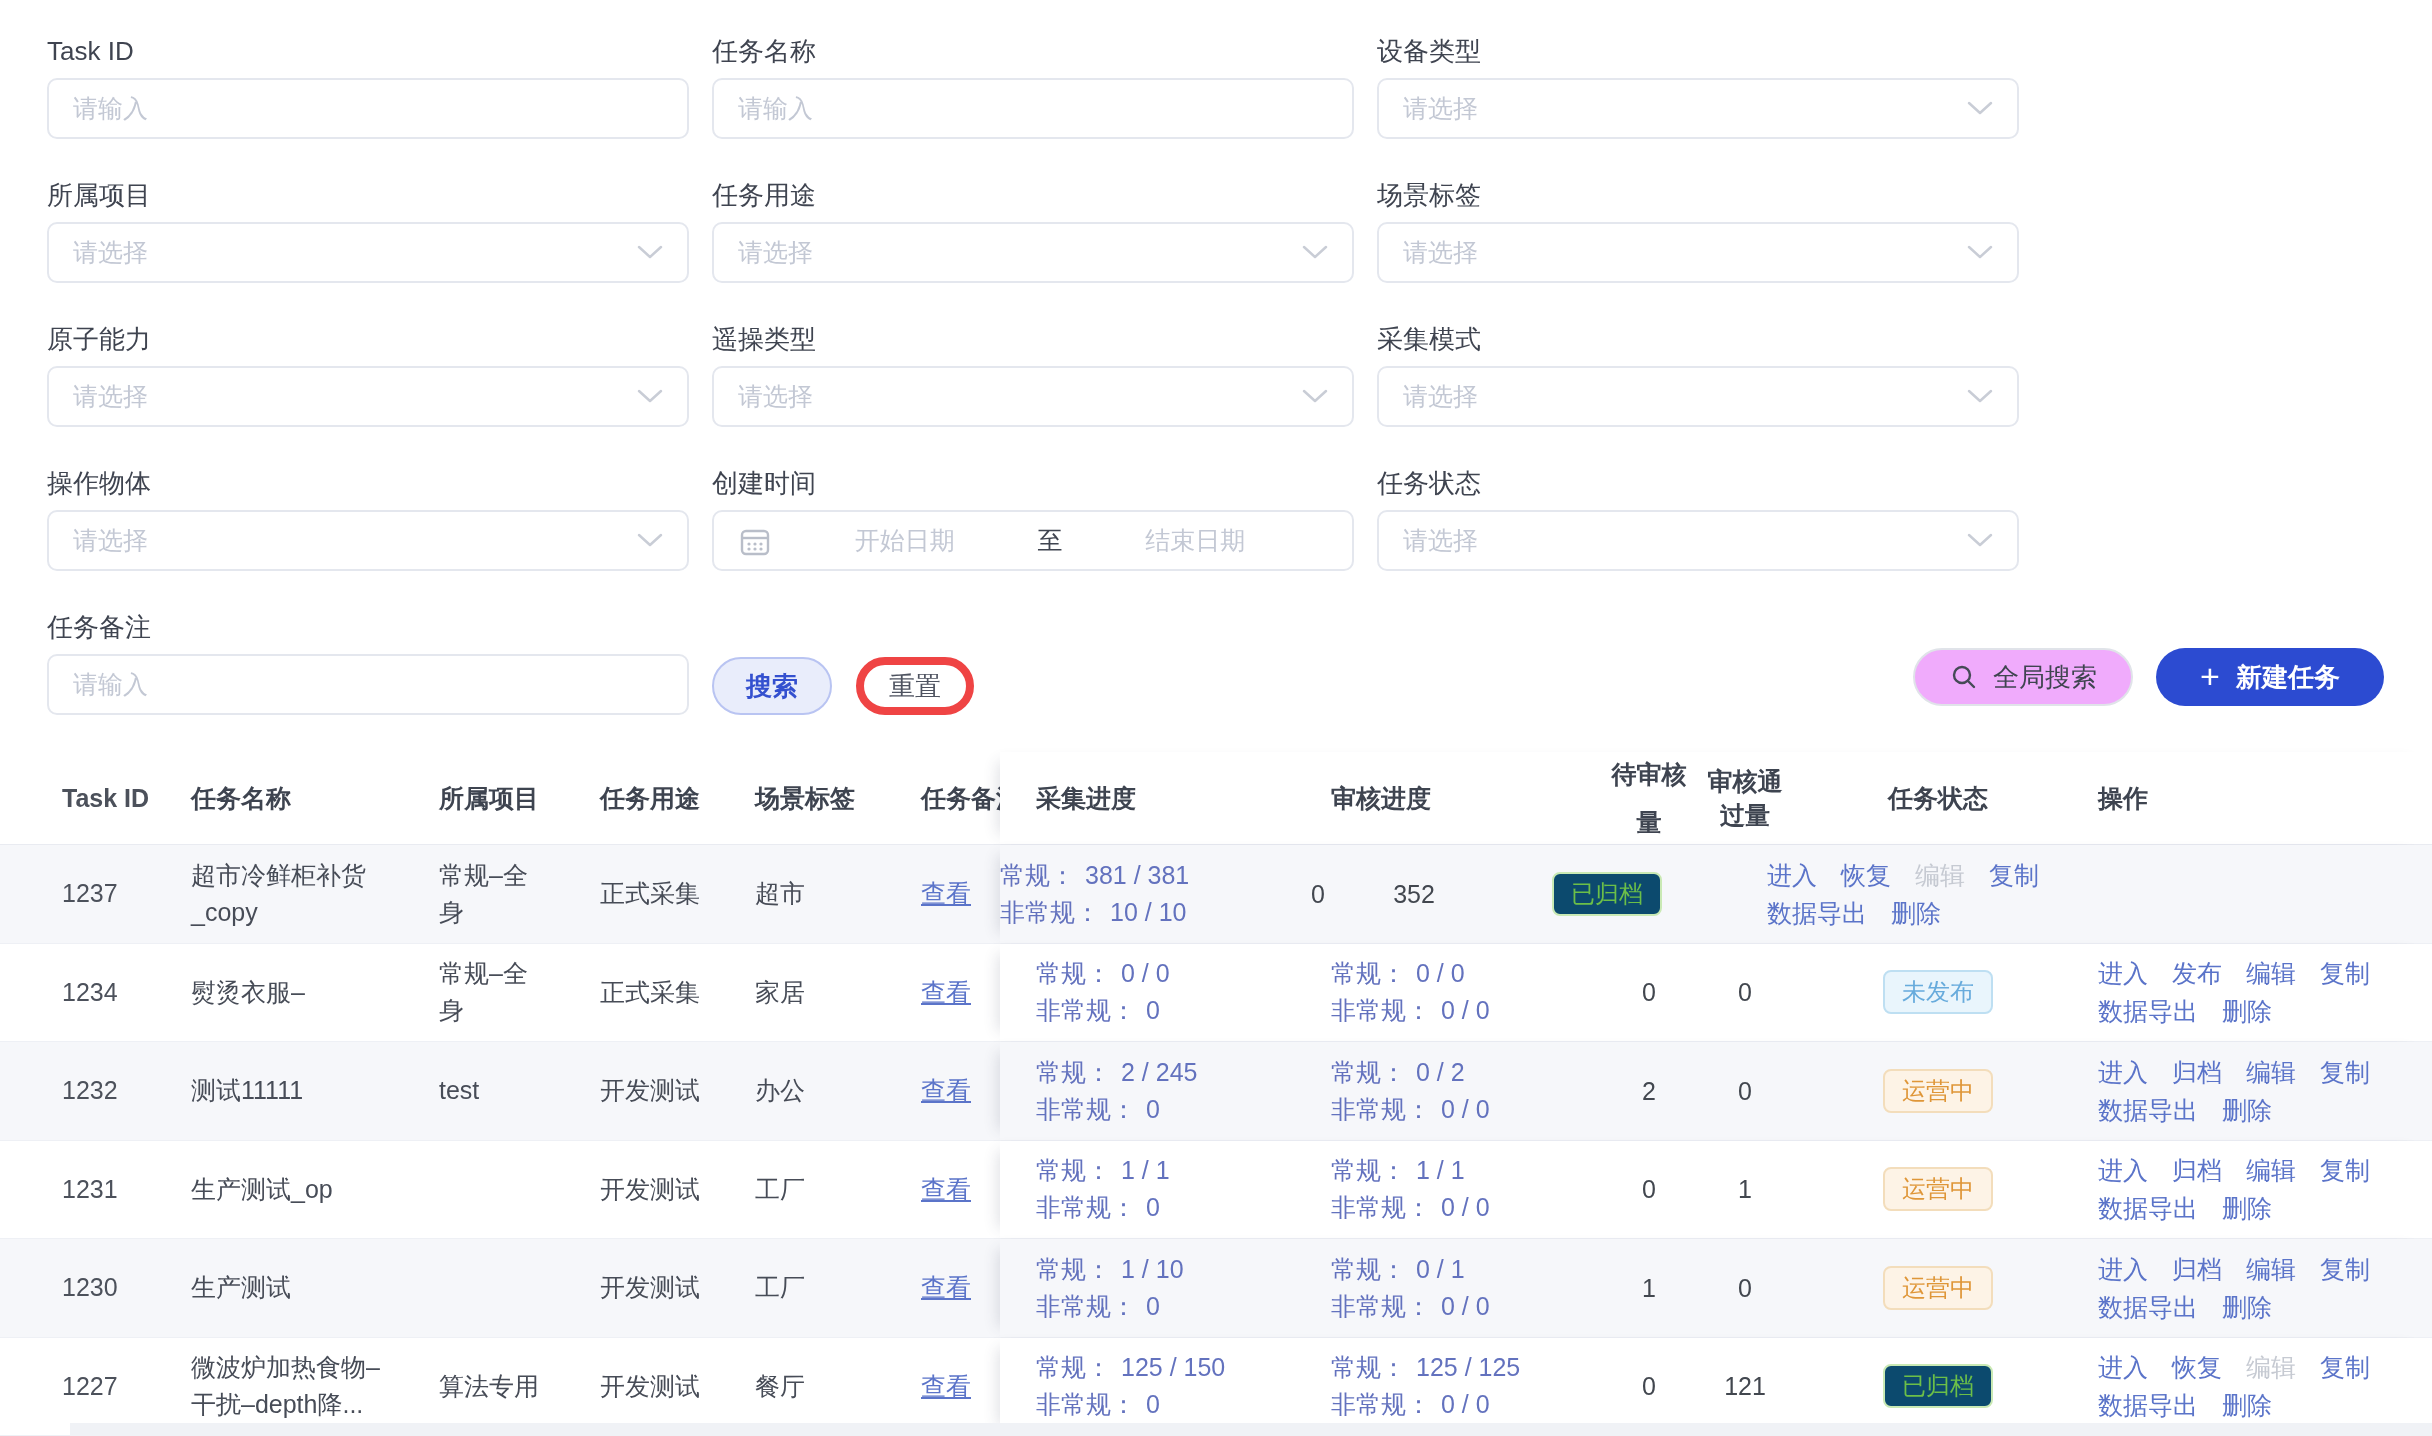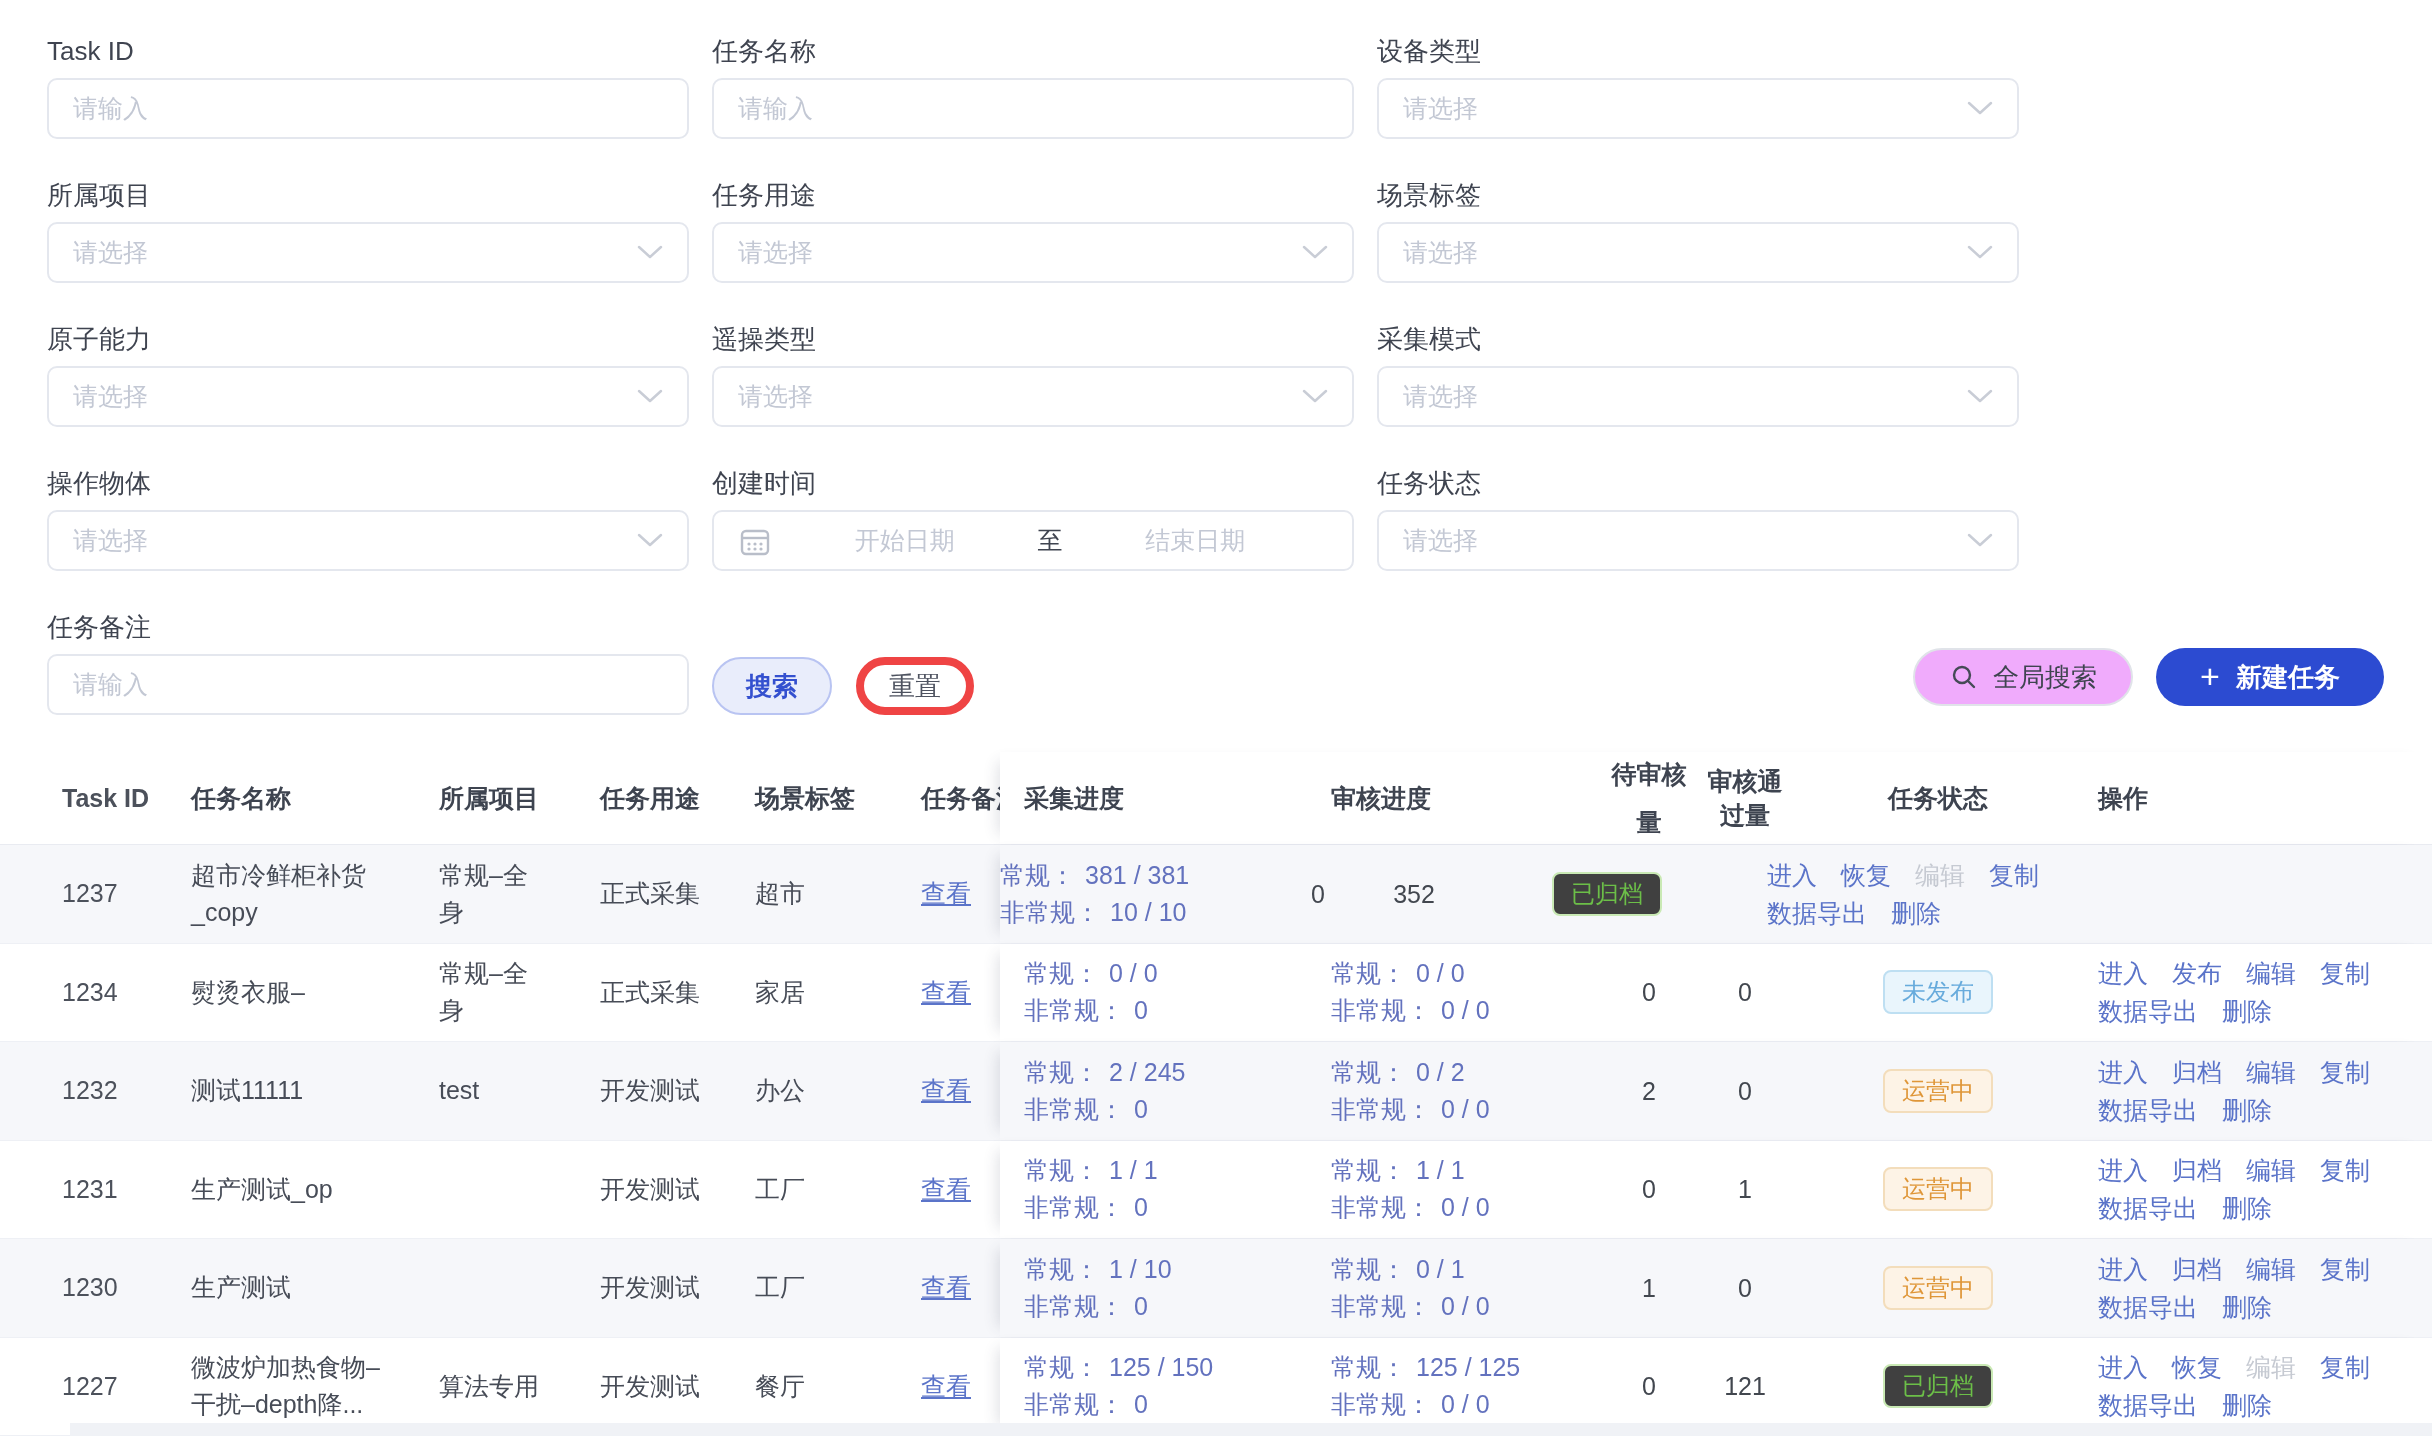"采集进度" .c-collect { padding-left: 24px -> 36px }
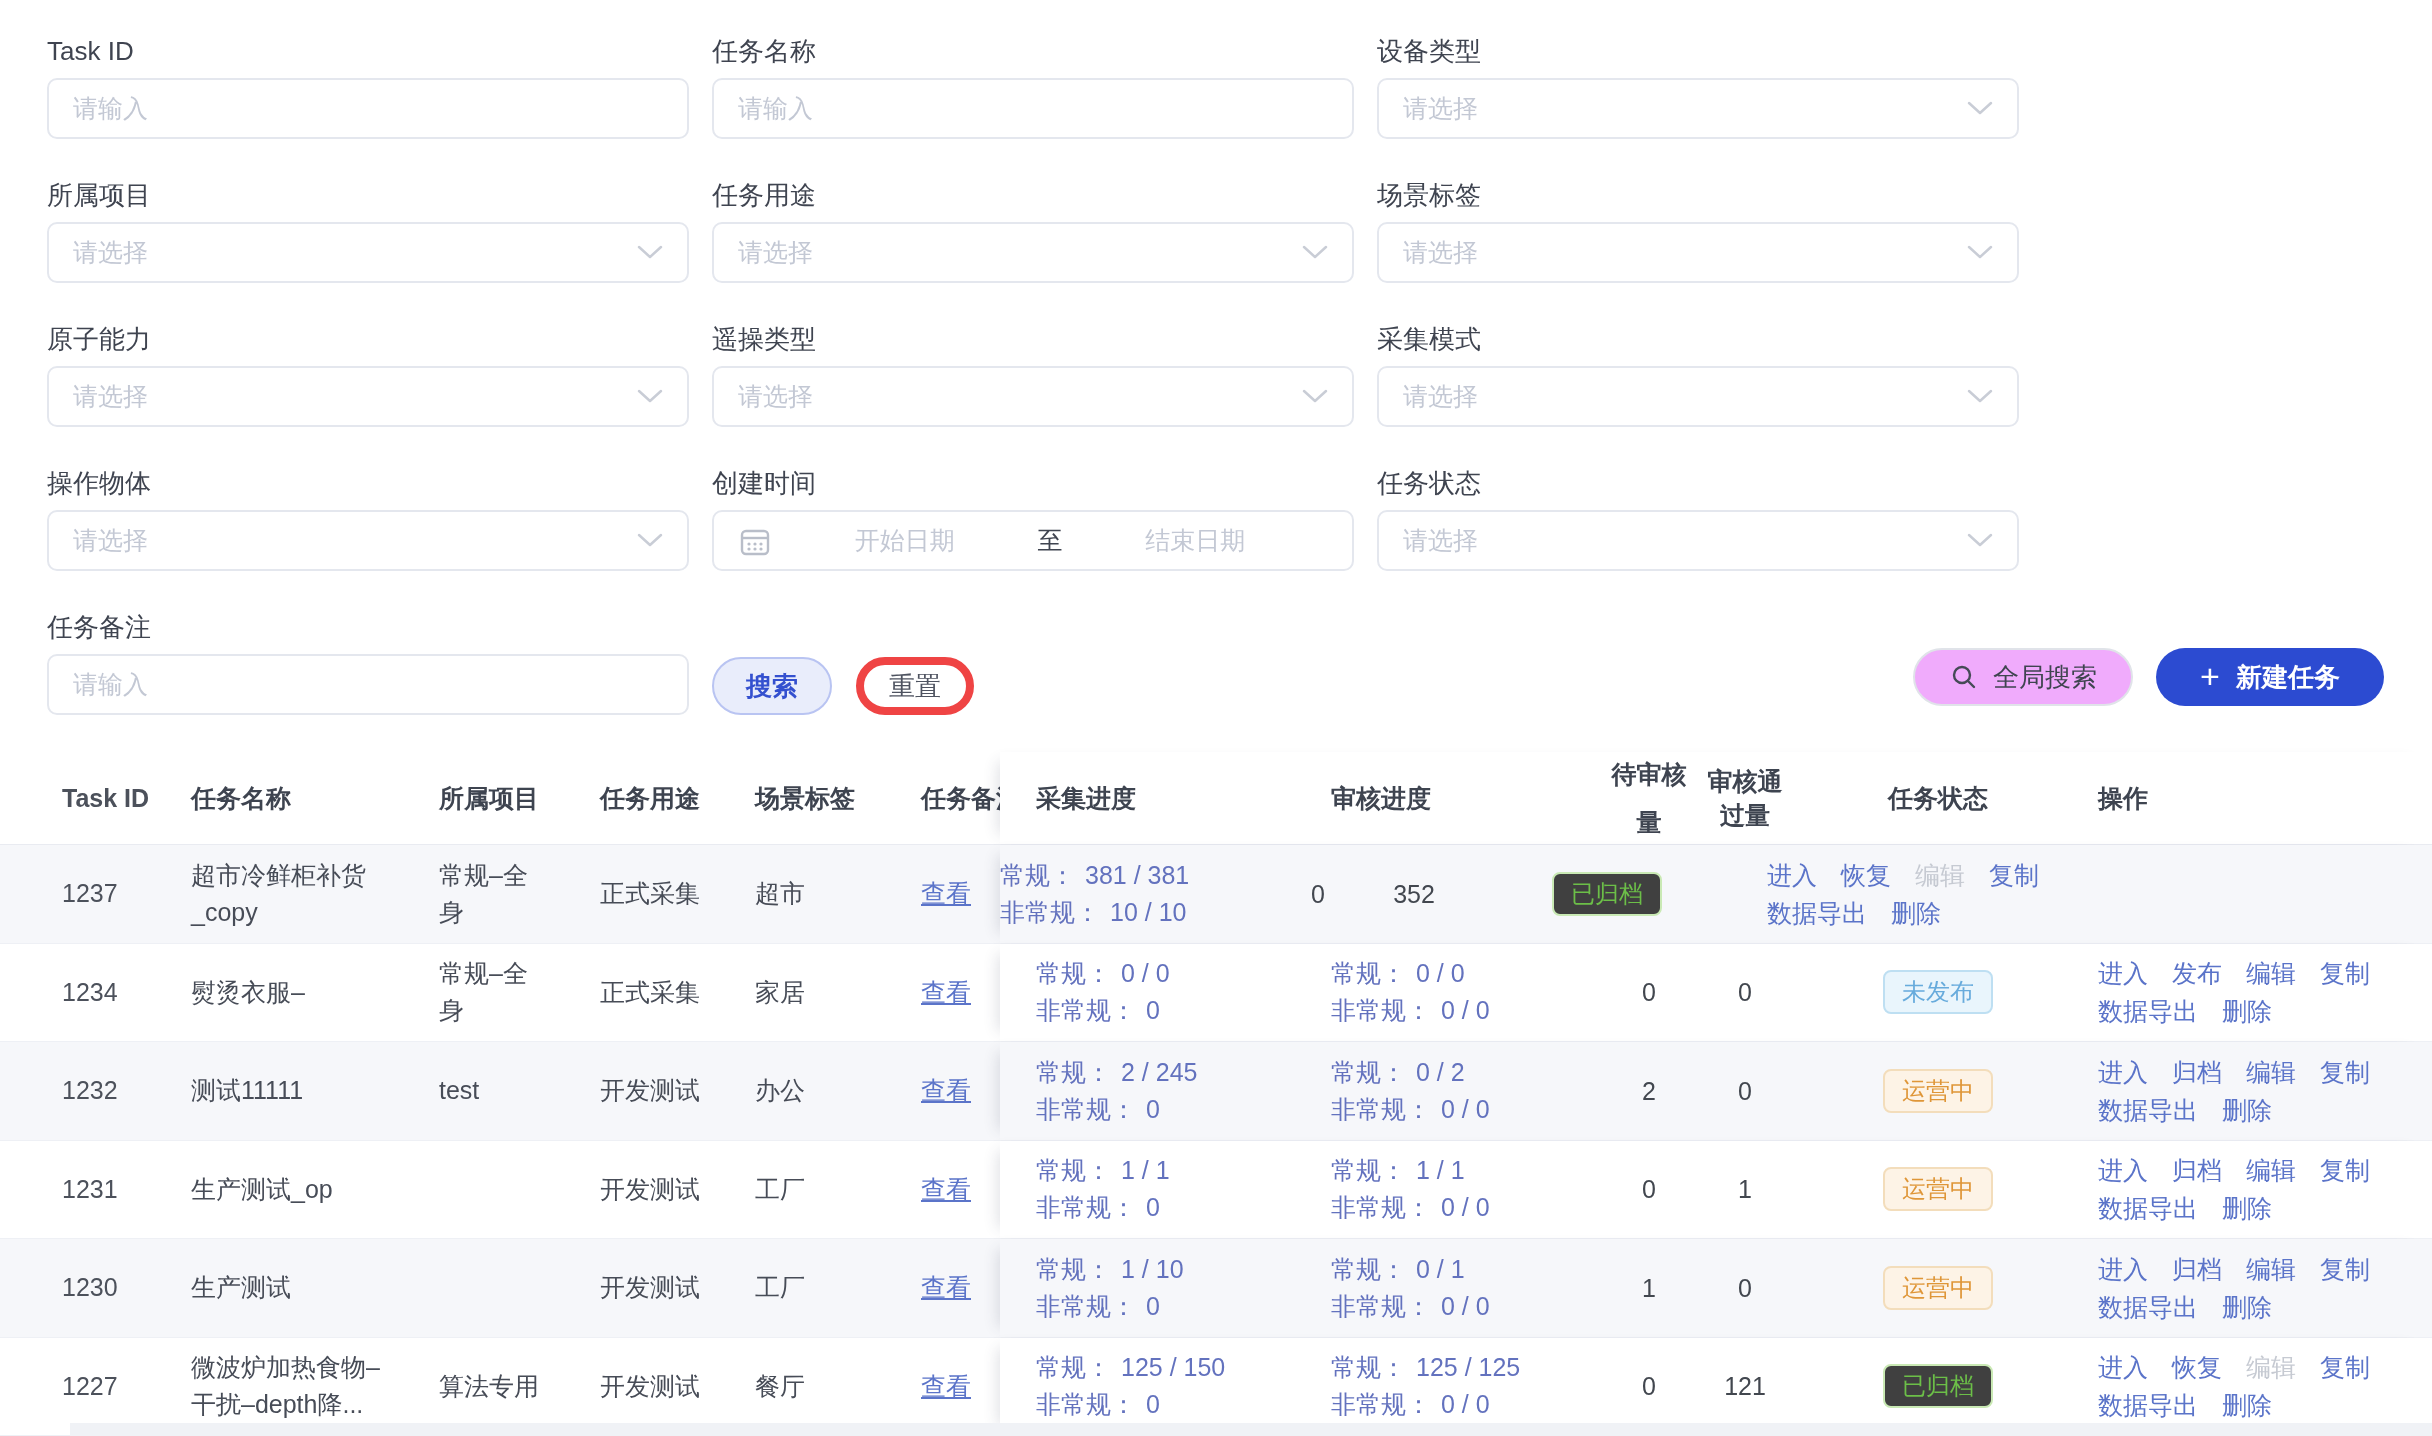"已归档" .b-green { background: #404040 -> #0c4a6e }
